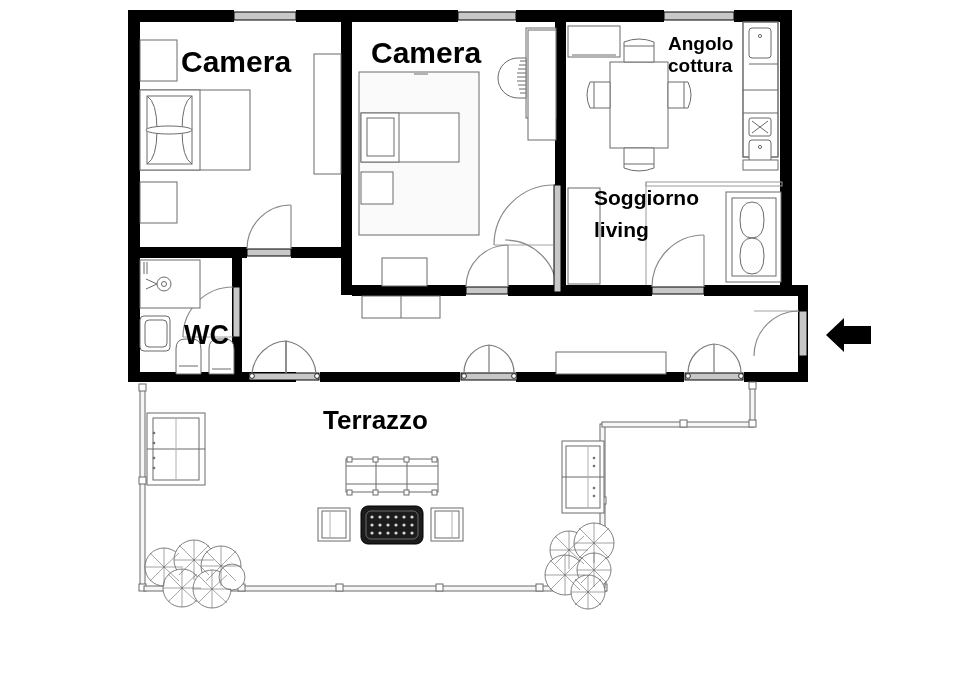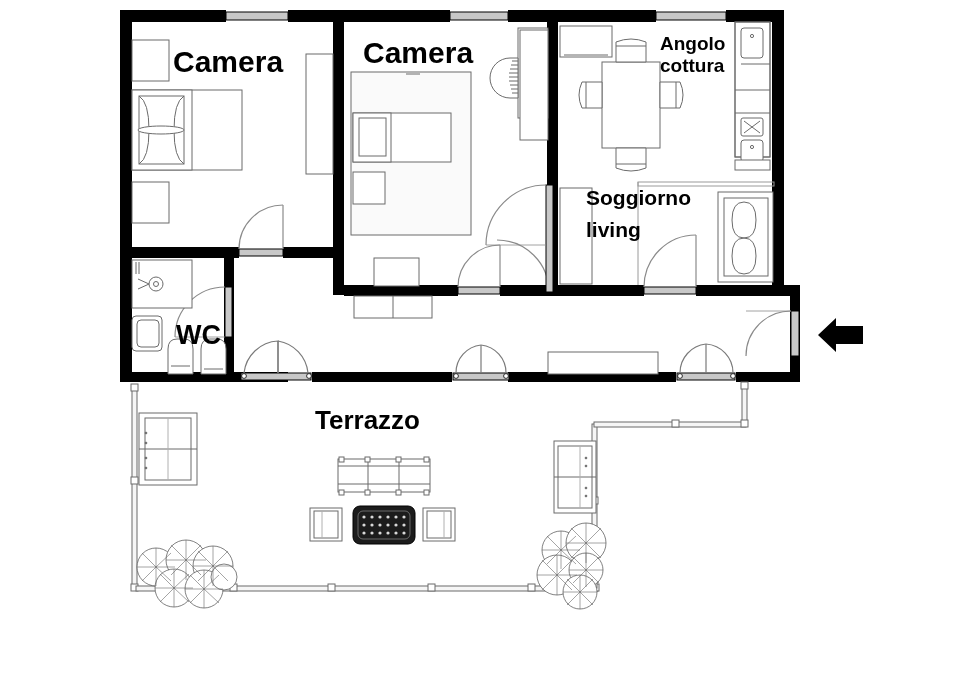"Camera" #plan-root { left: 8px -> 16px }
